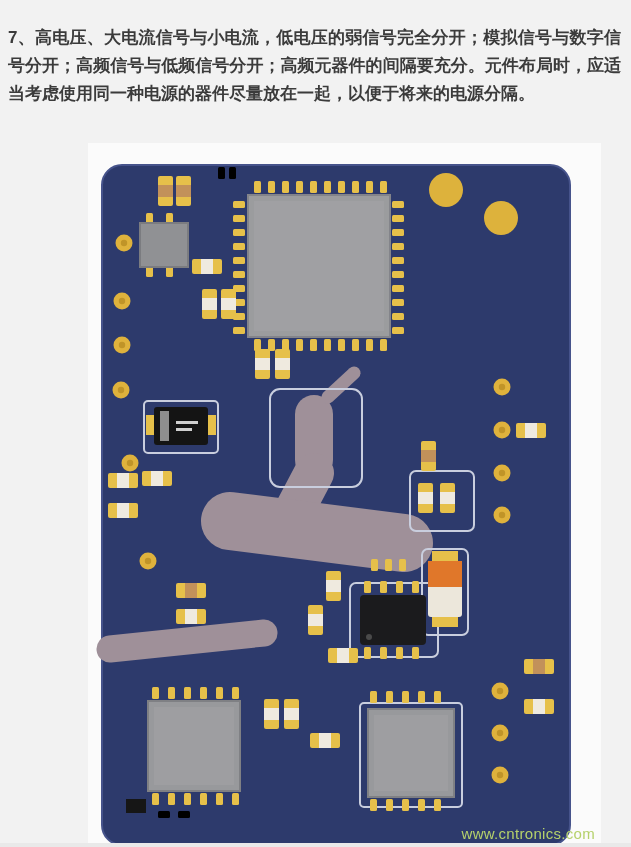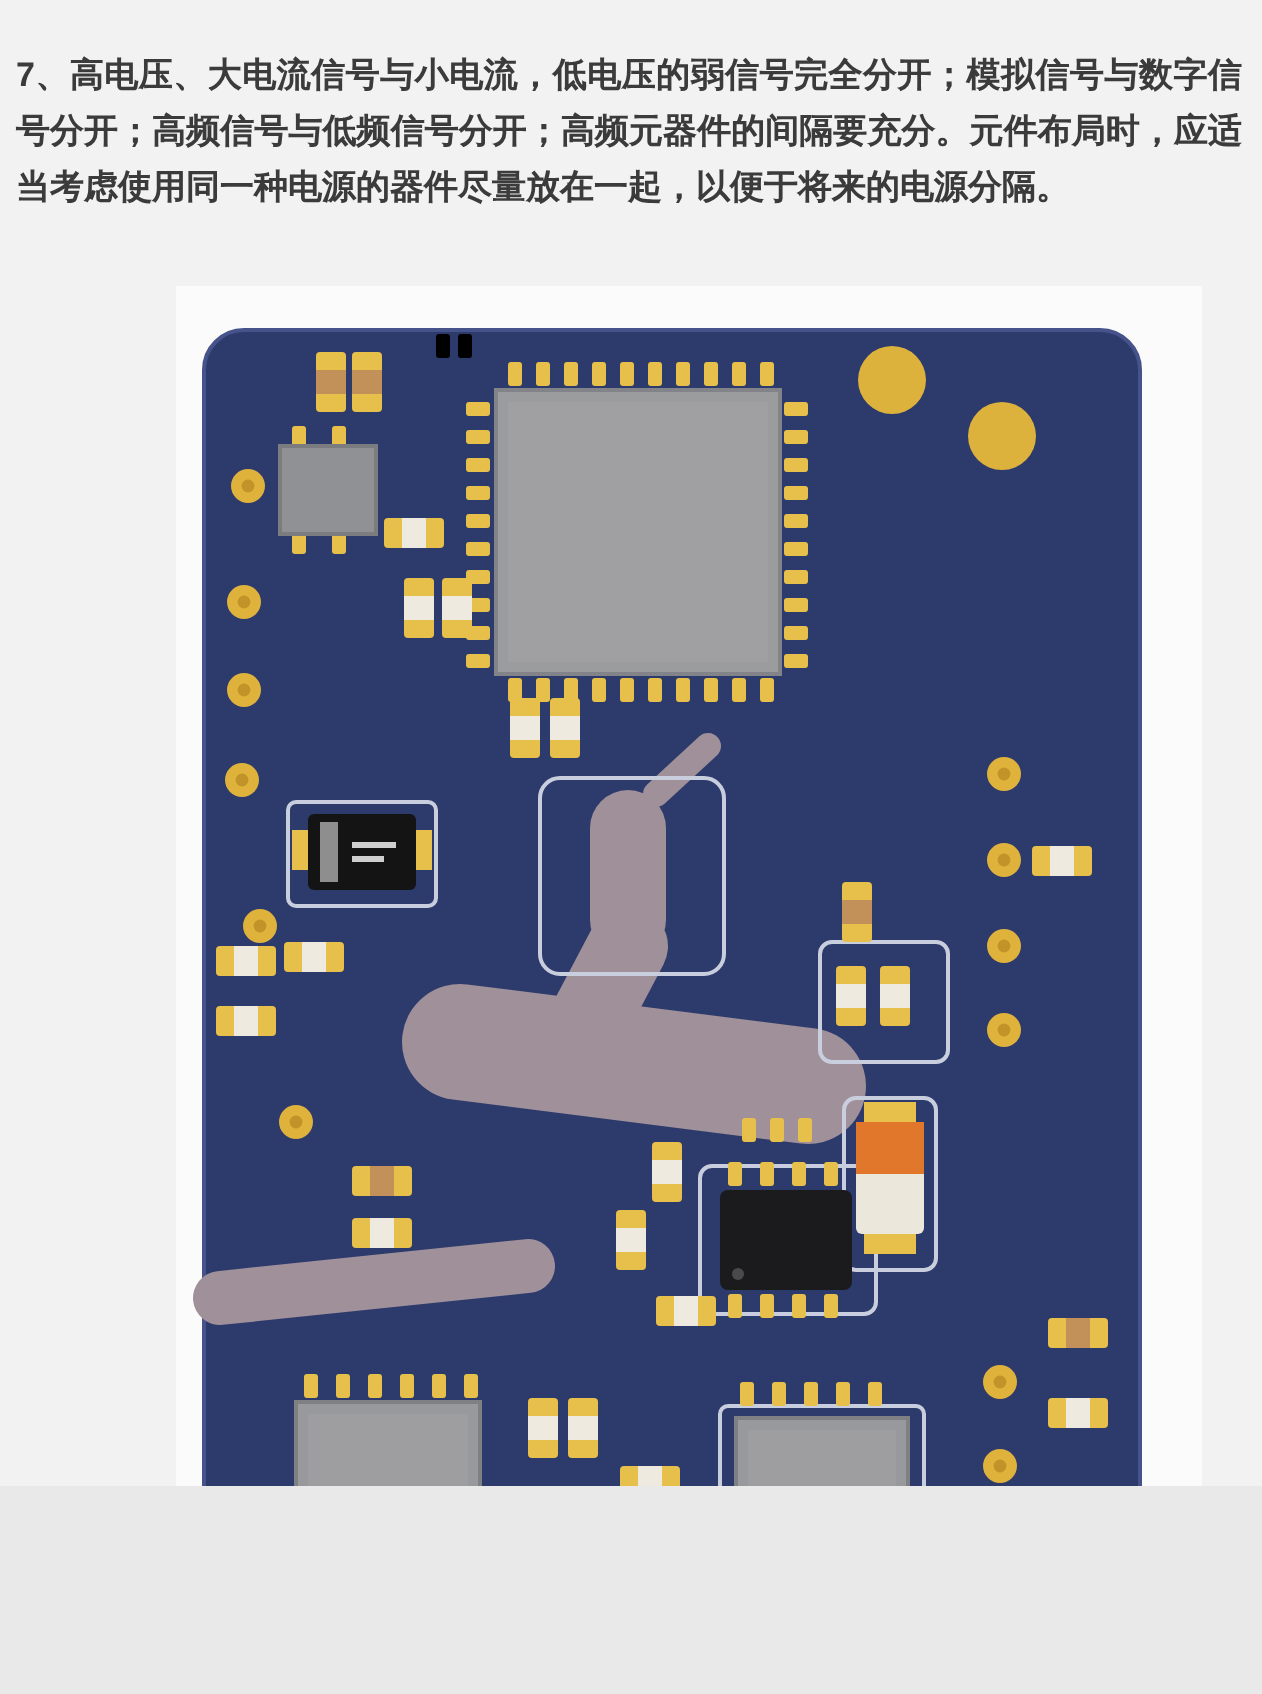"7、高电压、大电流信号与小电流，低电压的弱信号完全分开；模拟信号与数字信号分开；" .page { height: 743px -> 843px }
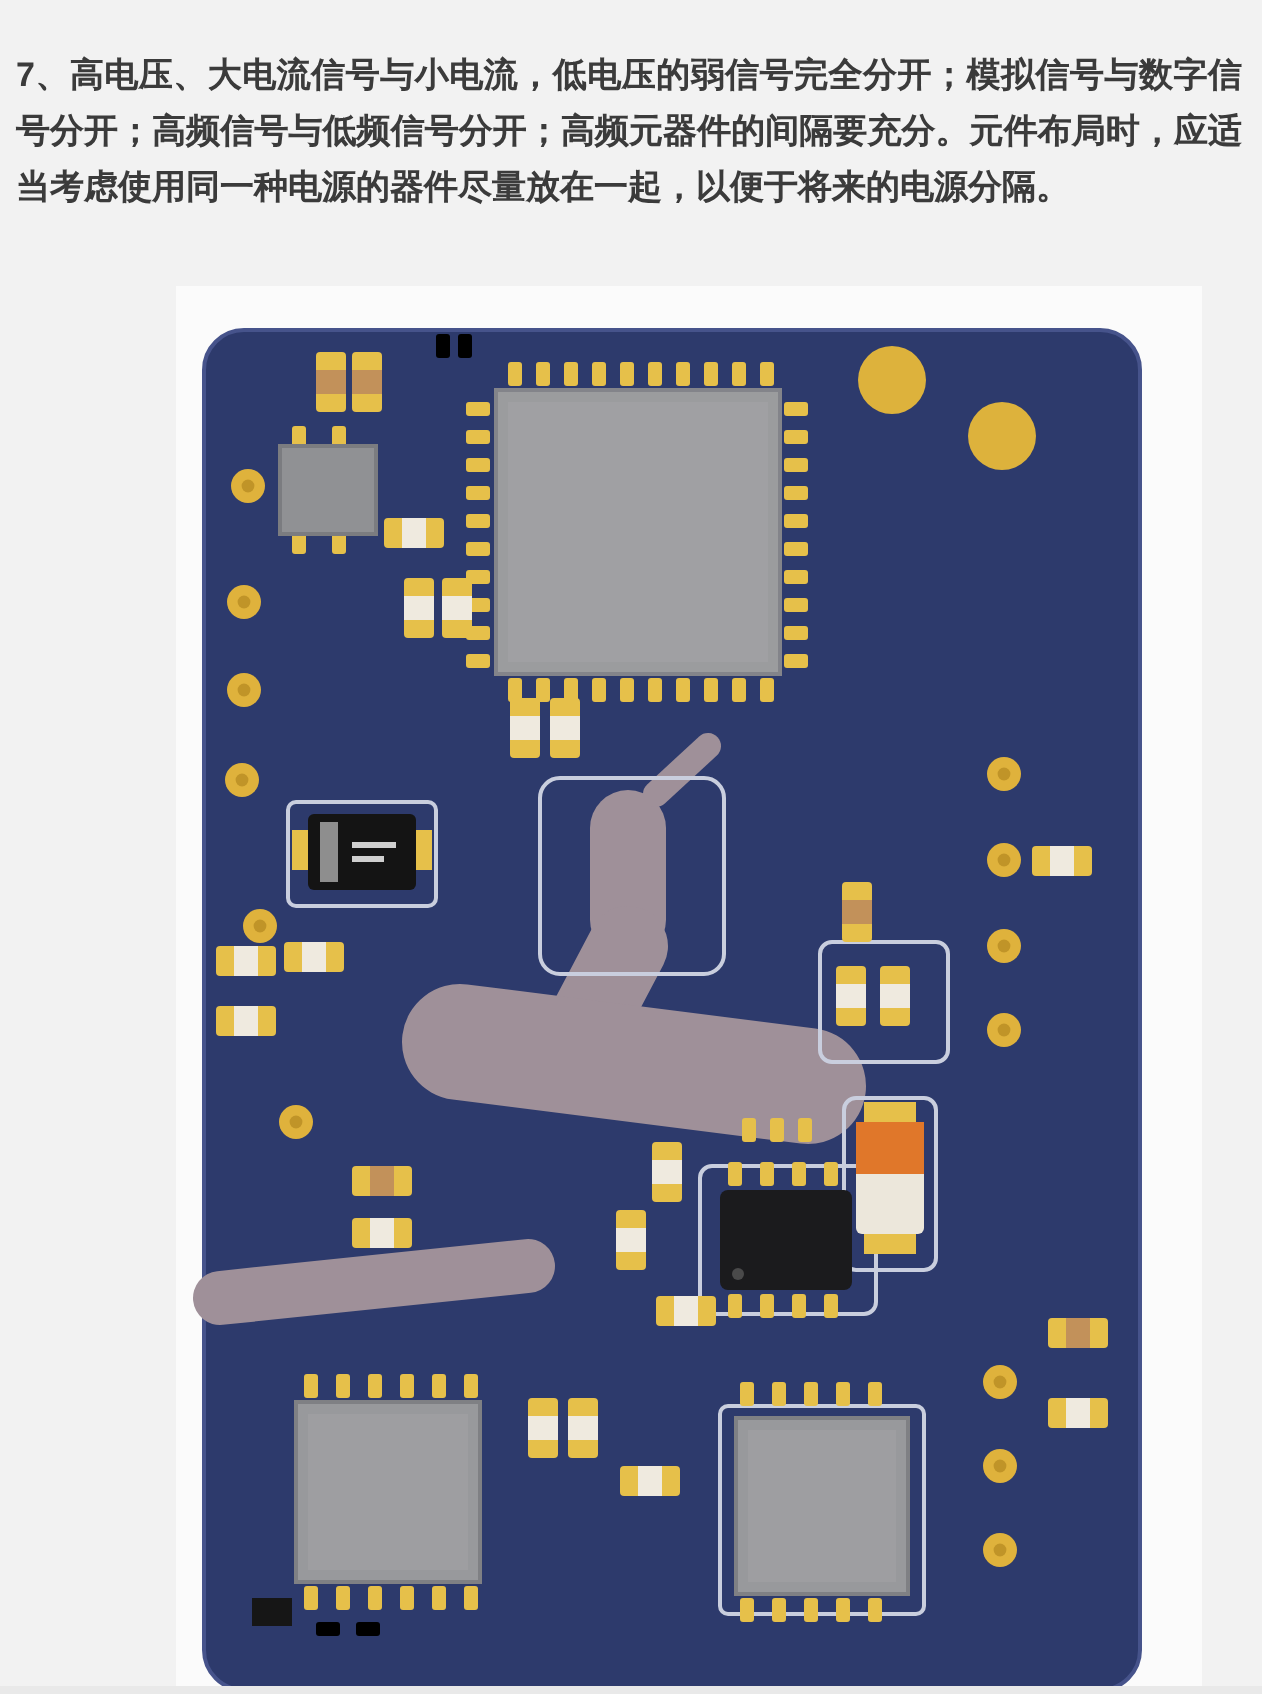"www.cntronics.com" span.watermark { html: none -> <span>www.cntronics.com</span> }
